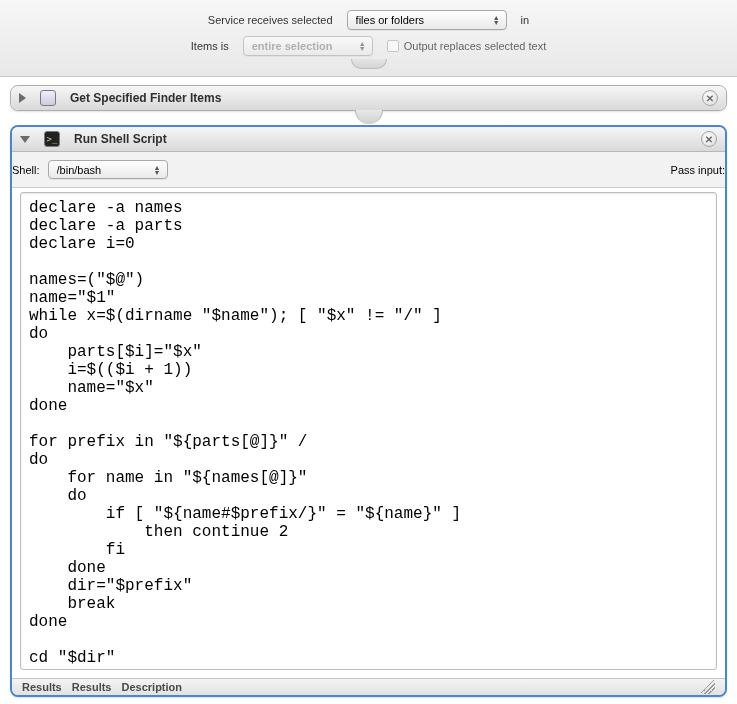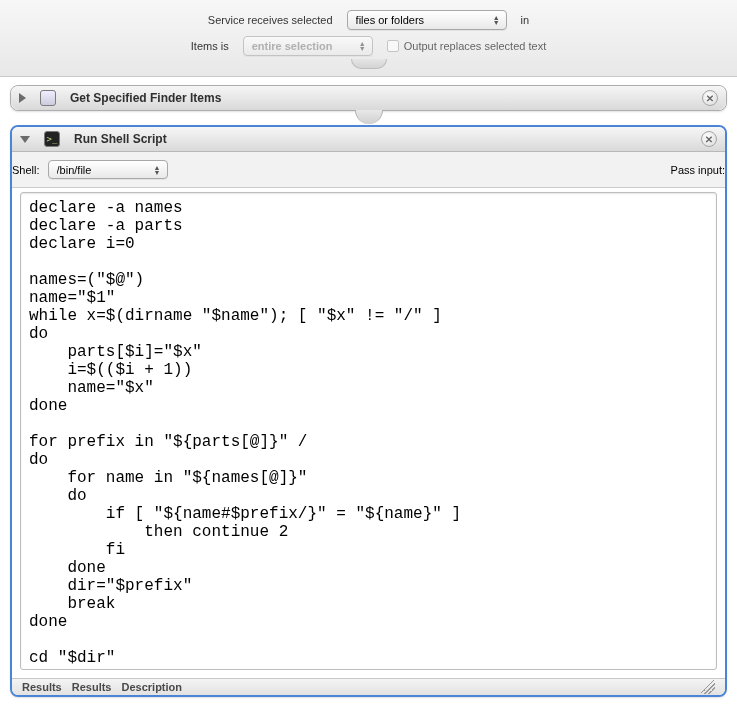"/bin/file" span.sel-text { text: /bin/file -> /bin/bash }
